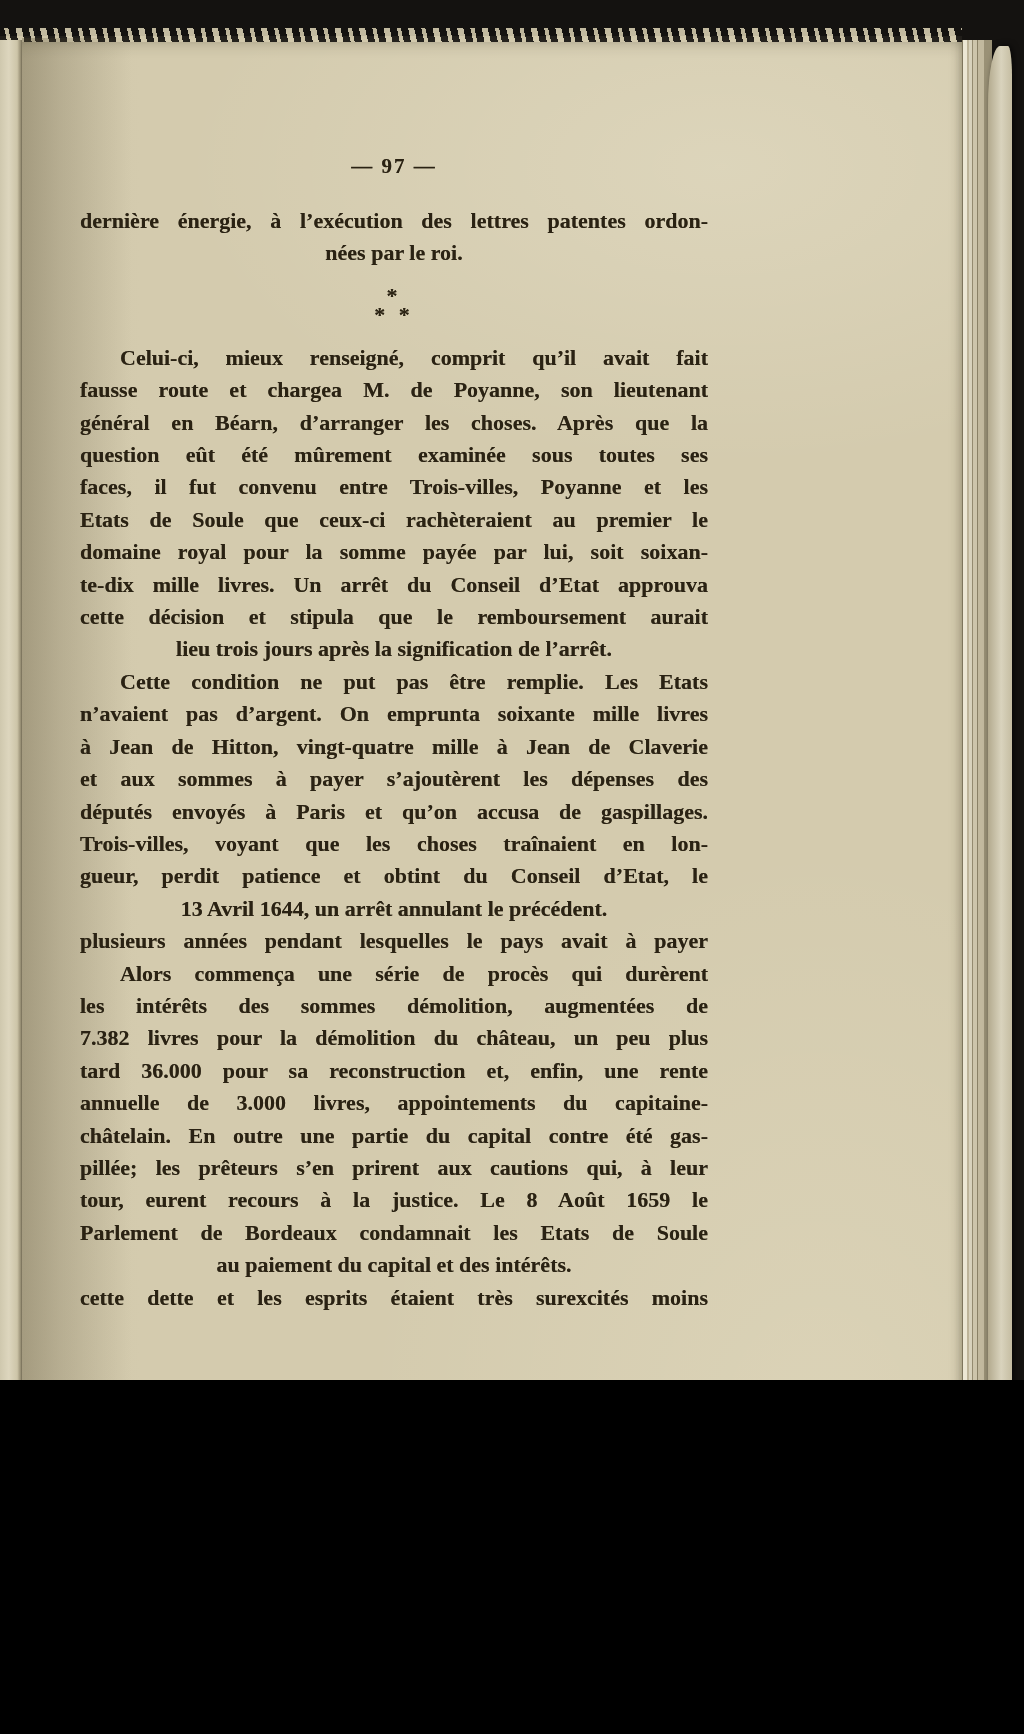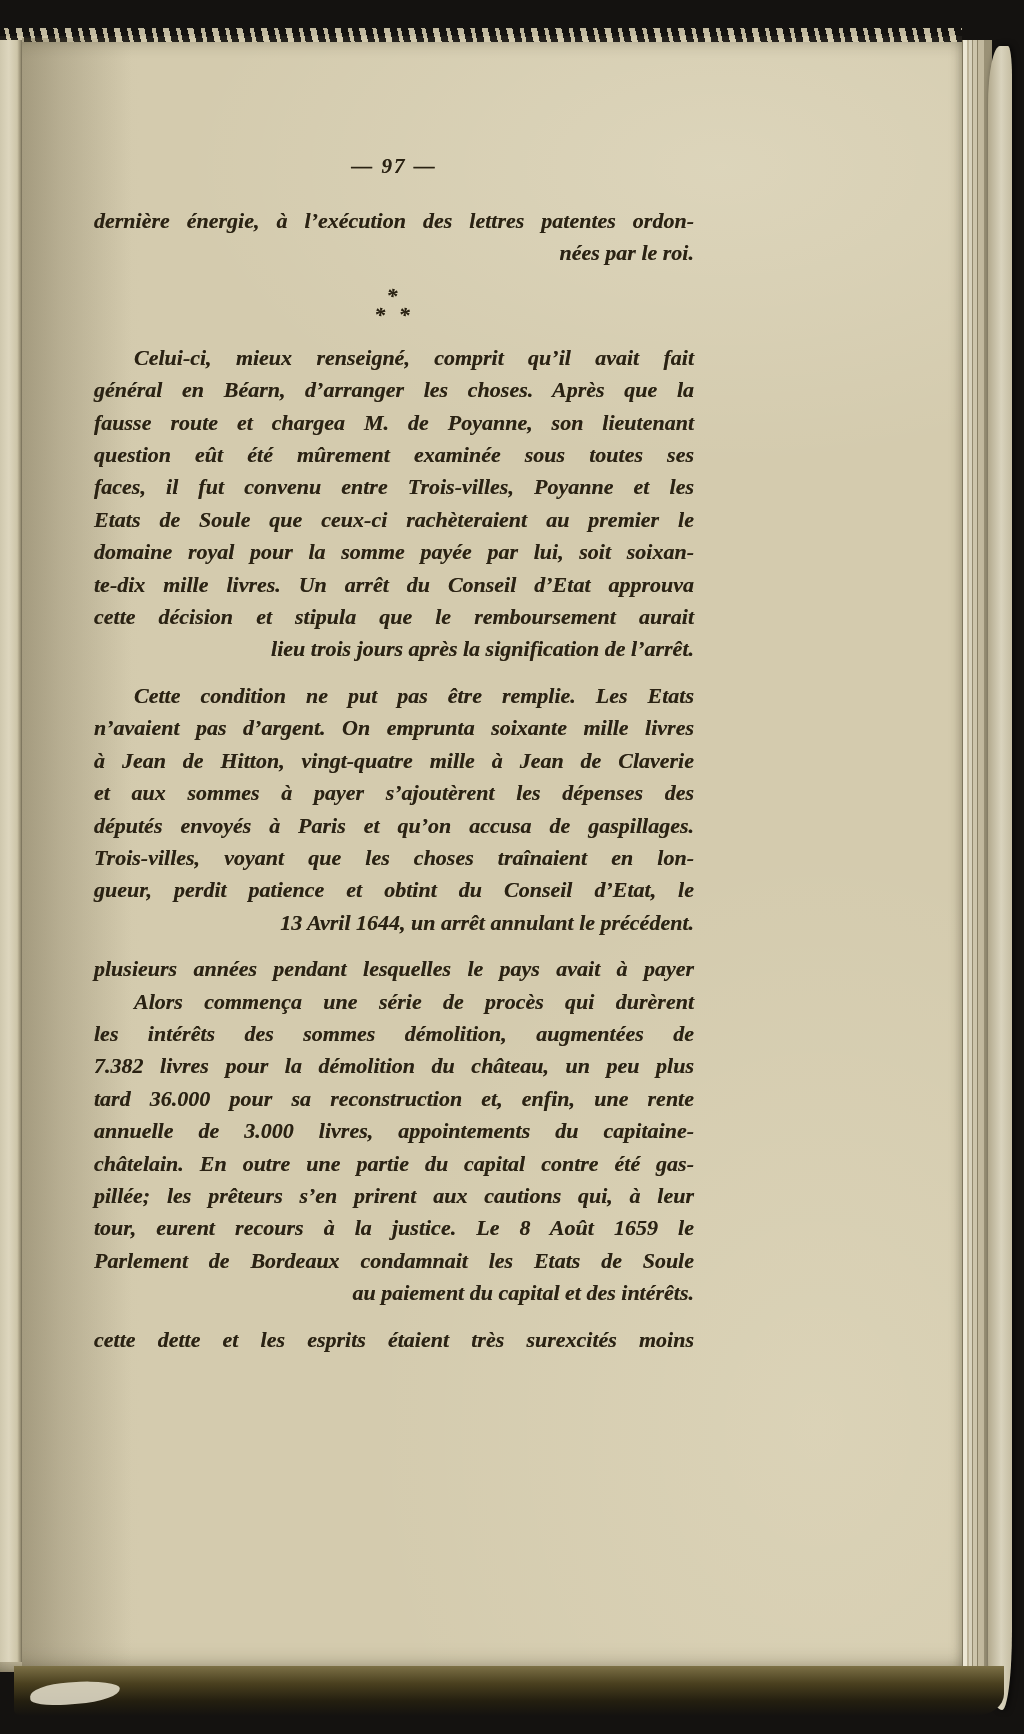"— 97 —" #scan { font-style: italic -> none; height: 1734px -> 1380px }
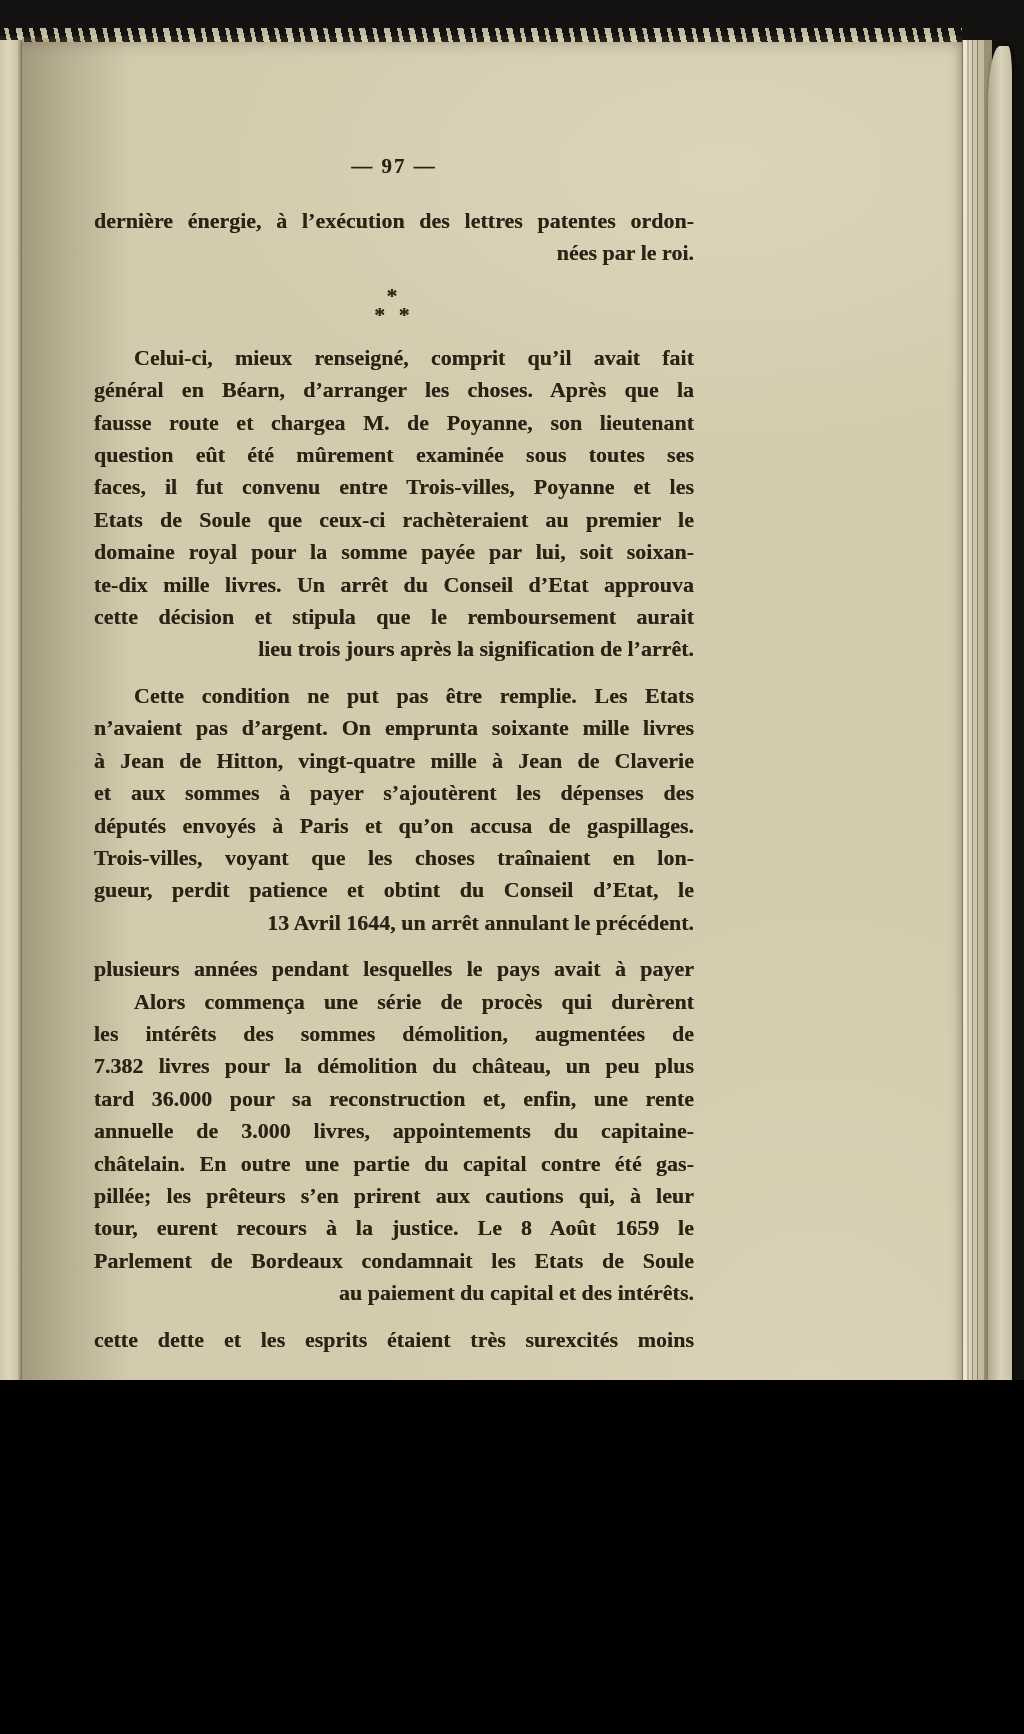"dernière énergie, à l’exécution des" .para { margin: 14px -> 0 }
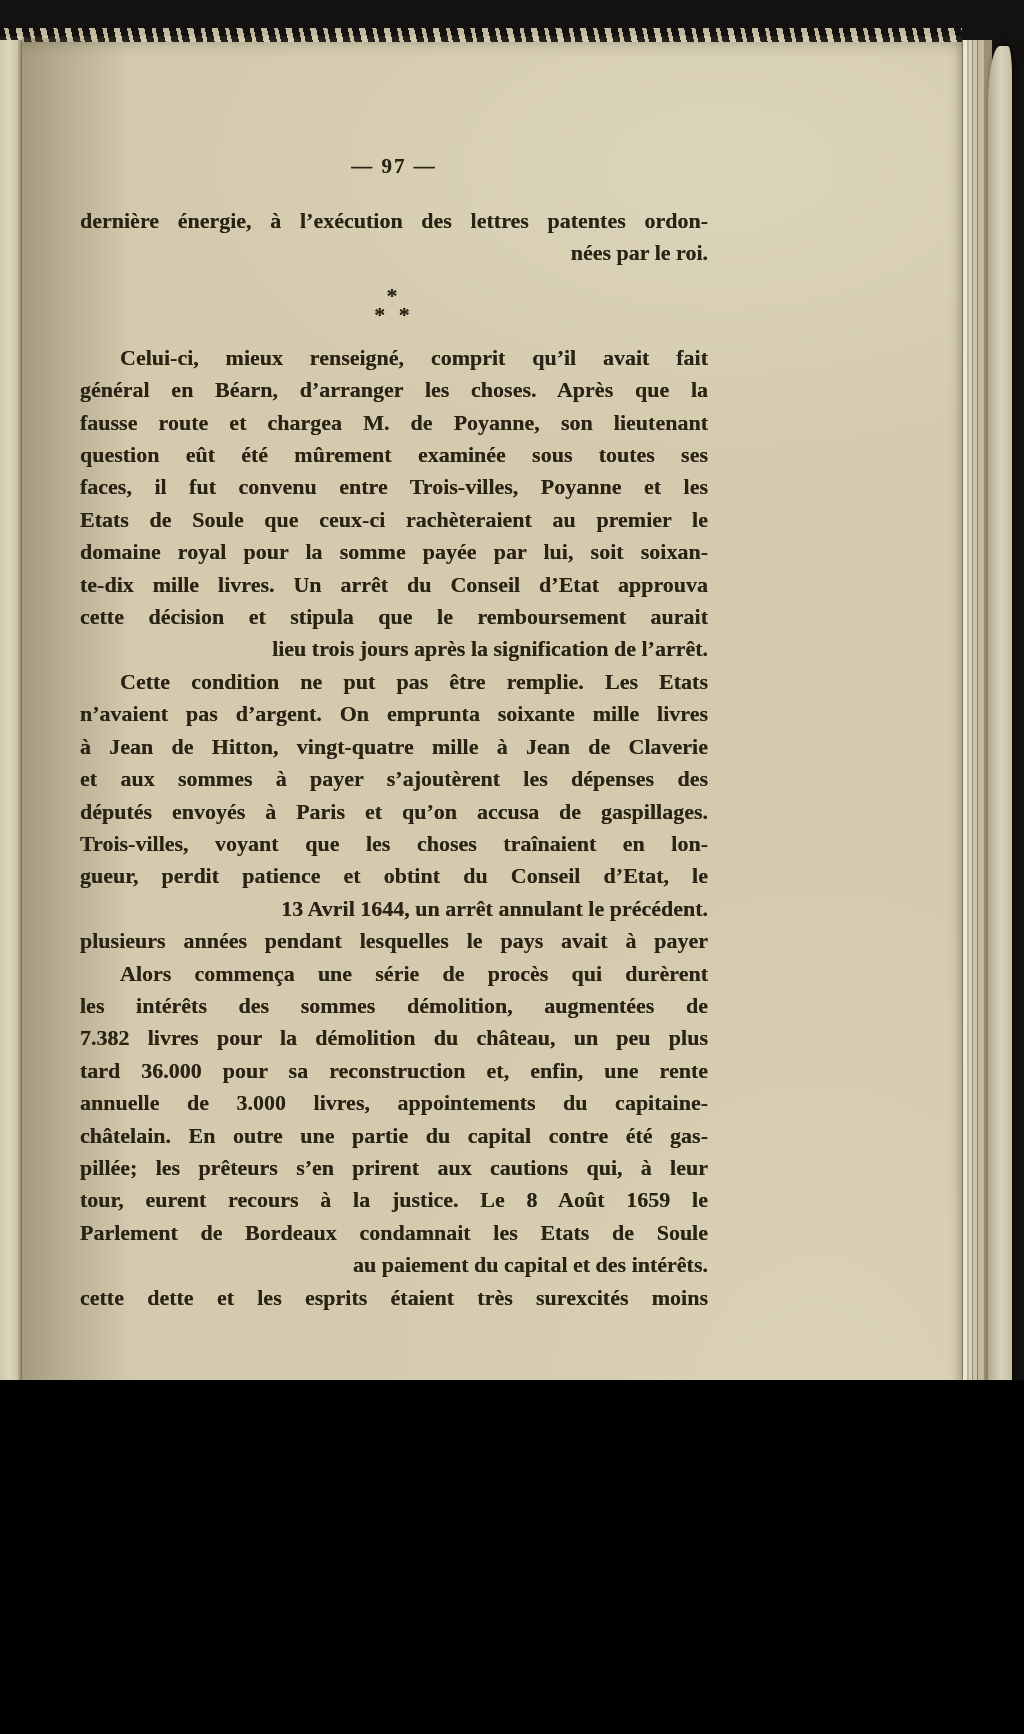"nées par le roi." .line { text-align: right -> center }
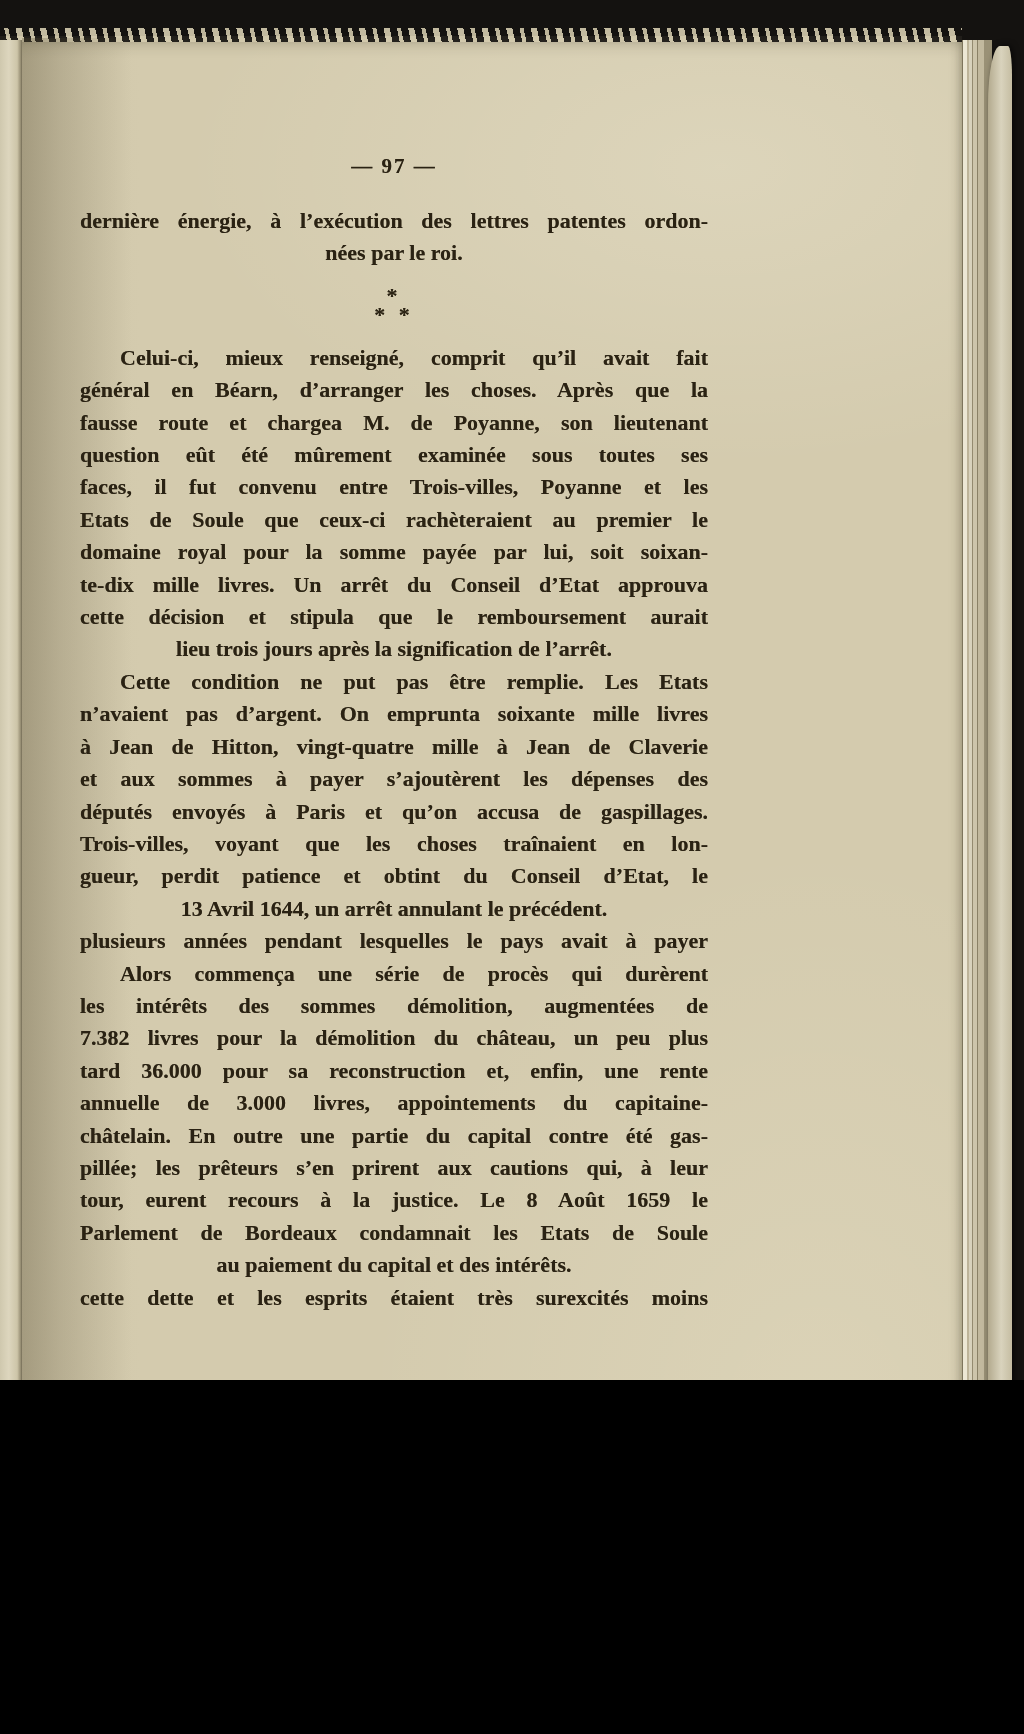"général en Béarn, d’arranger les" div.line { order: before "fausse route et chargea M." -> after "fausse route et chargea M." }
